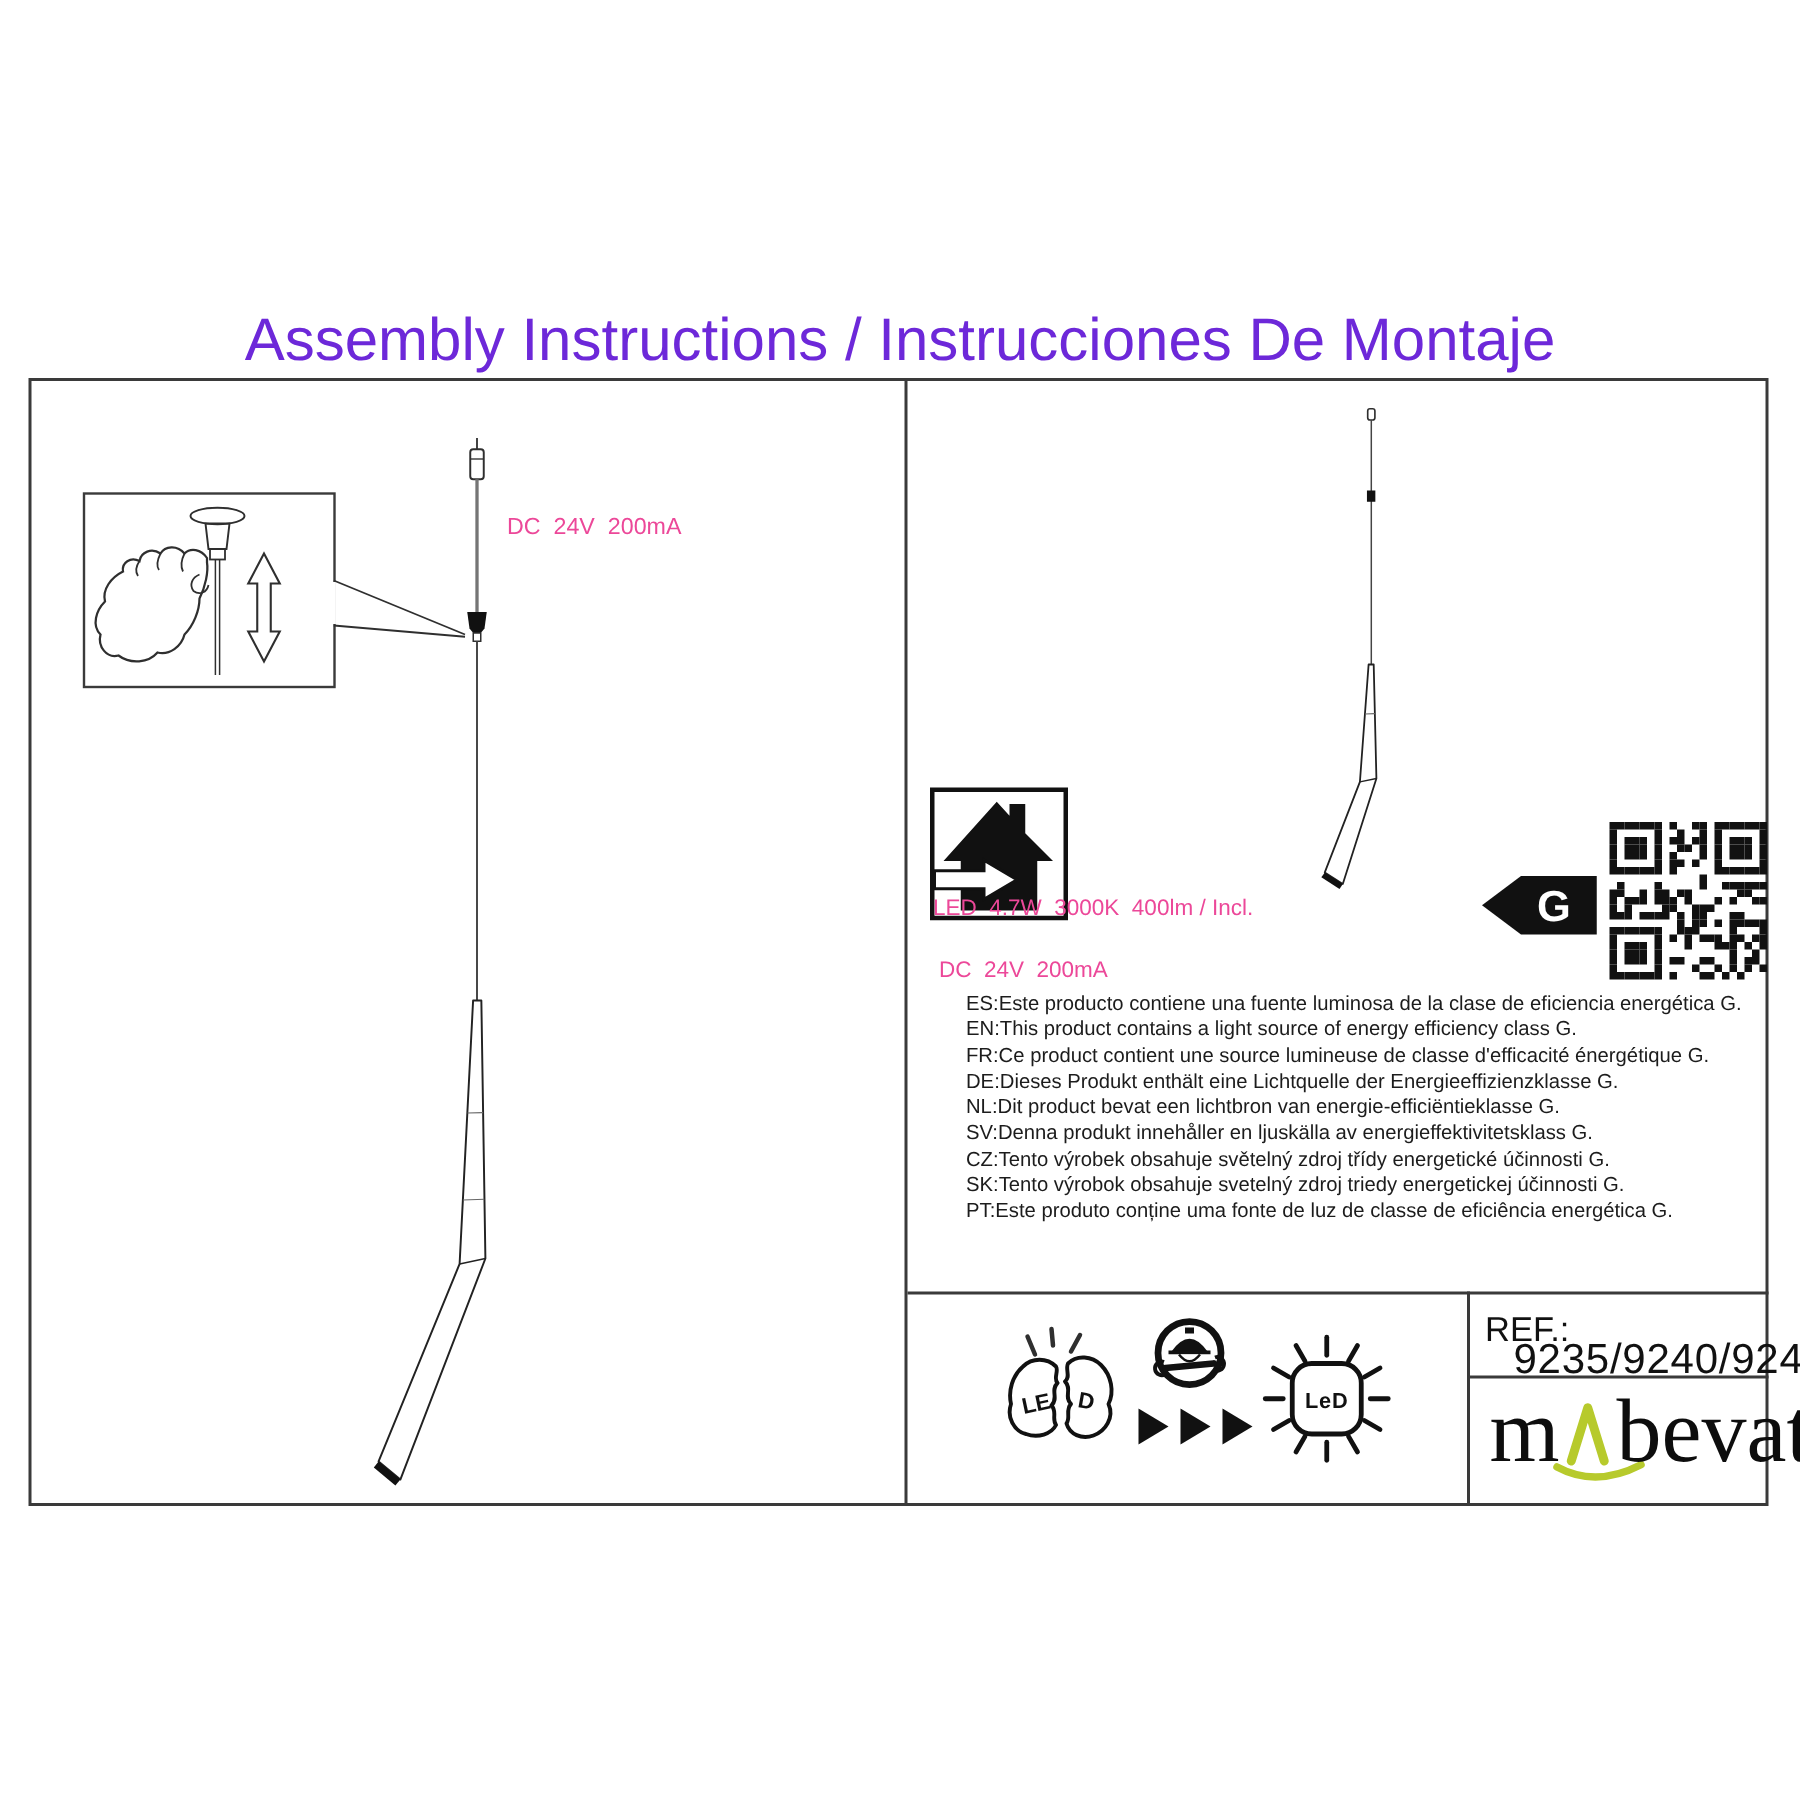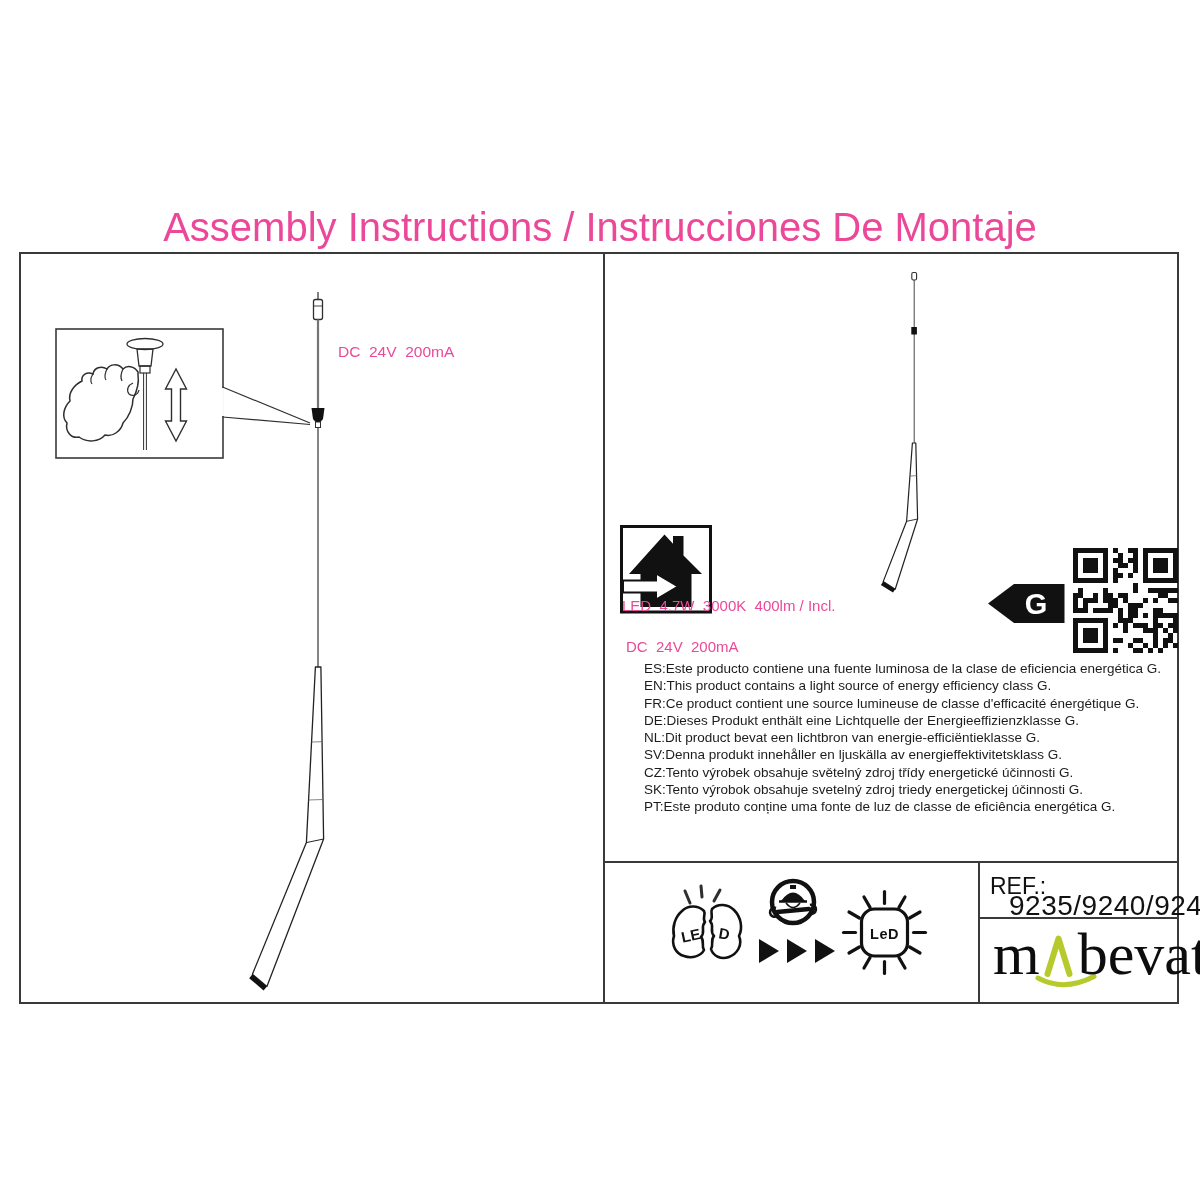"Assembly Instructions / Instrucciones De" .title { color: #ec4899 -> #6d28d9 }
